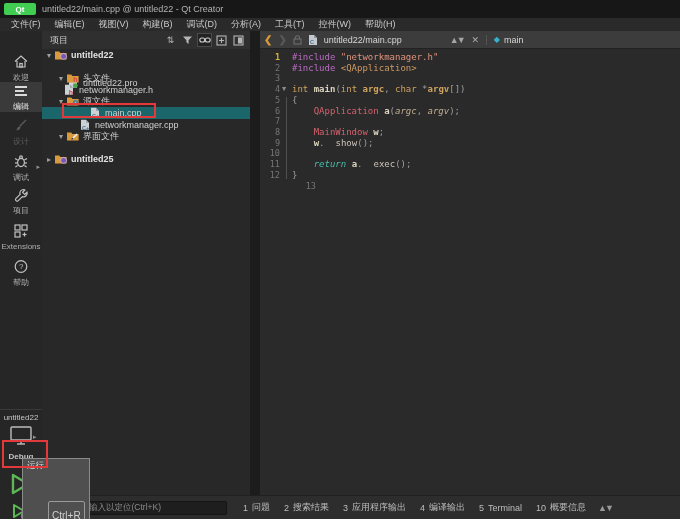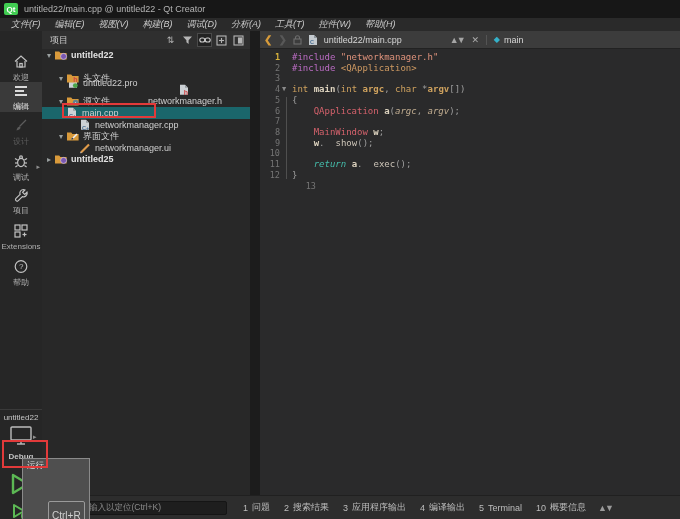"Qt" #qt-logo { width: 14px -> 32px }
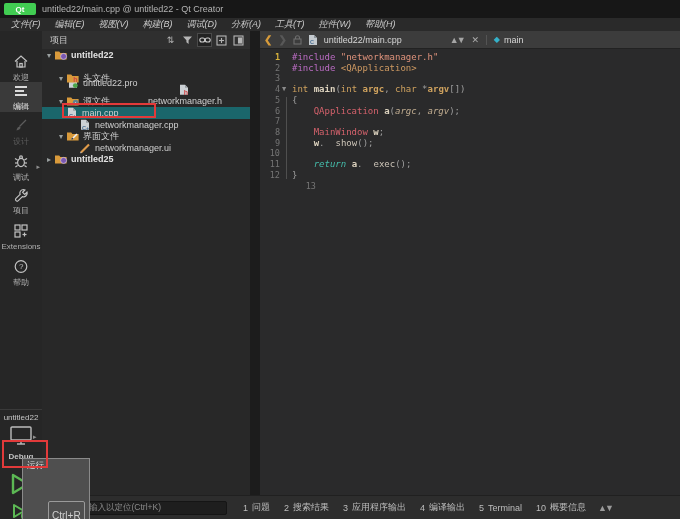"文件(F)" .menu-item { font-style: italic -> none }
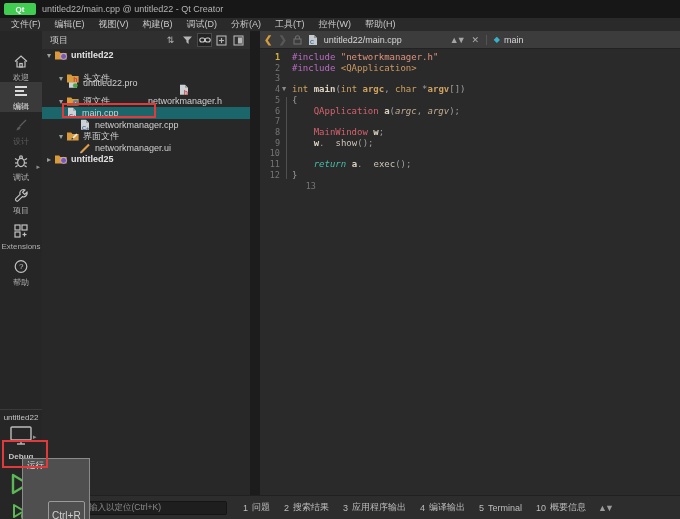"networkmanager.h" div.trow { flex-direction: column -> none; padding-left: 38px -> 10px }
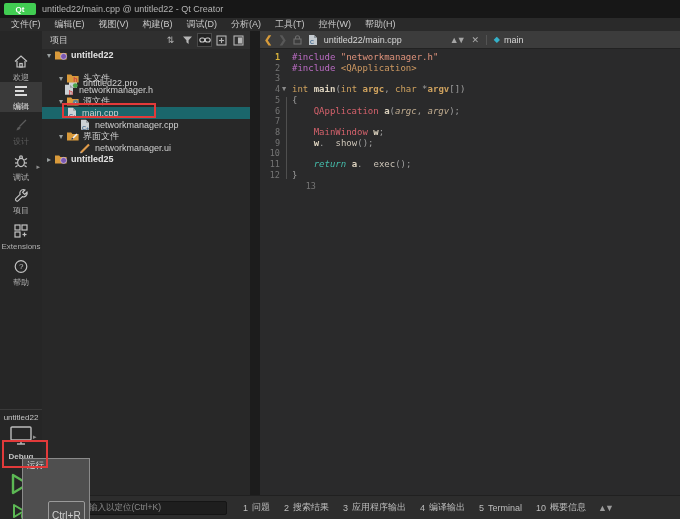"main.cpp" div.trow { padding-left: 13px -> 36px }
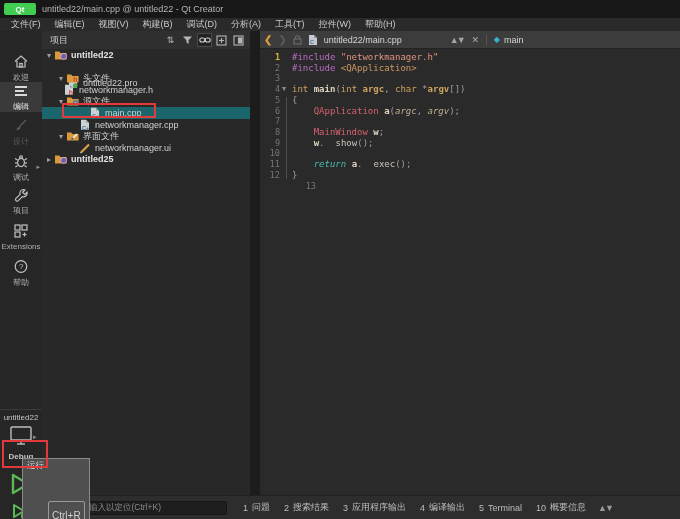"networkmanager.ui" div.trow { html: <div> <span></span> <span><svg> <line></line> <path></path> </svg></span> <span>networkmanager.ui</span> </div> -> none }
